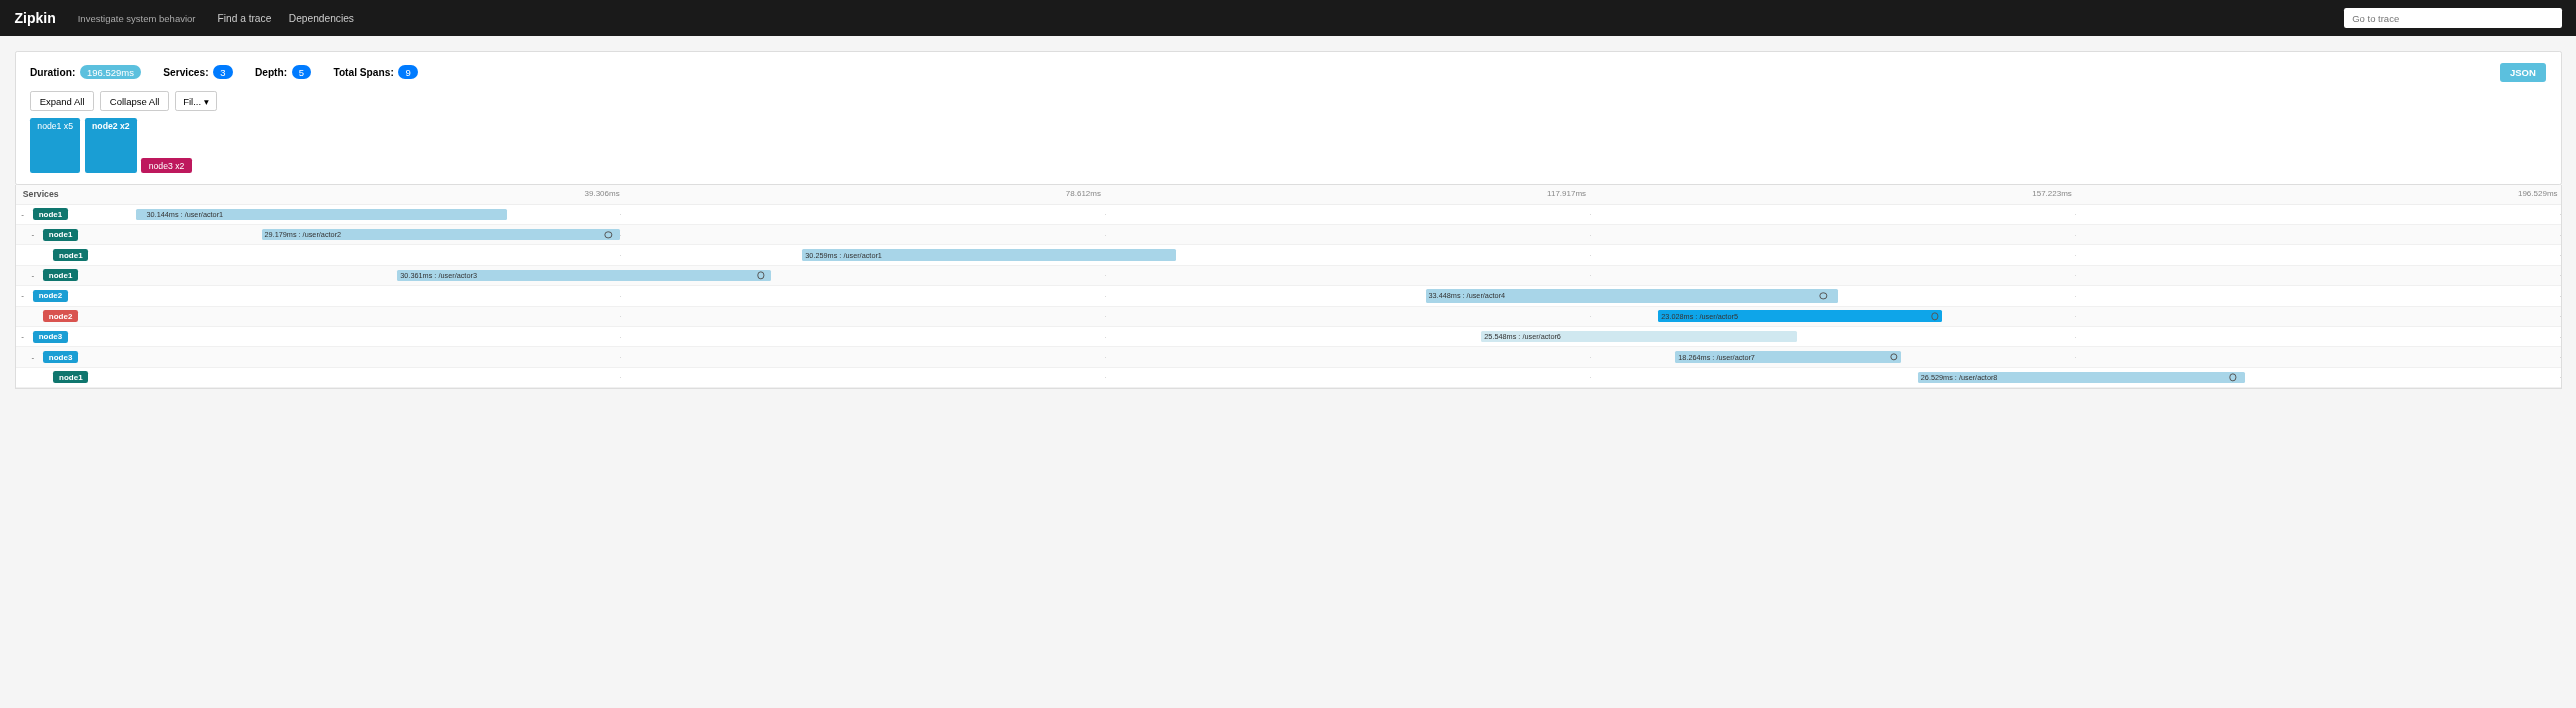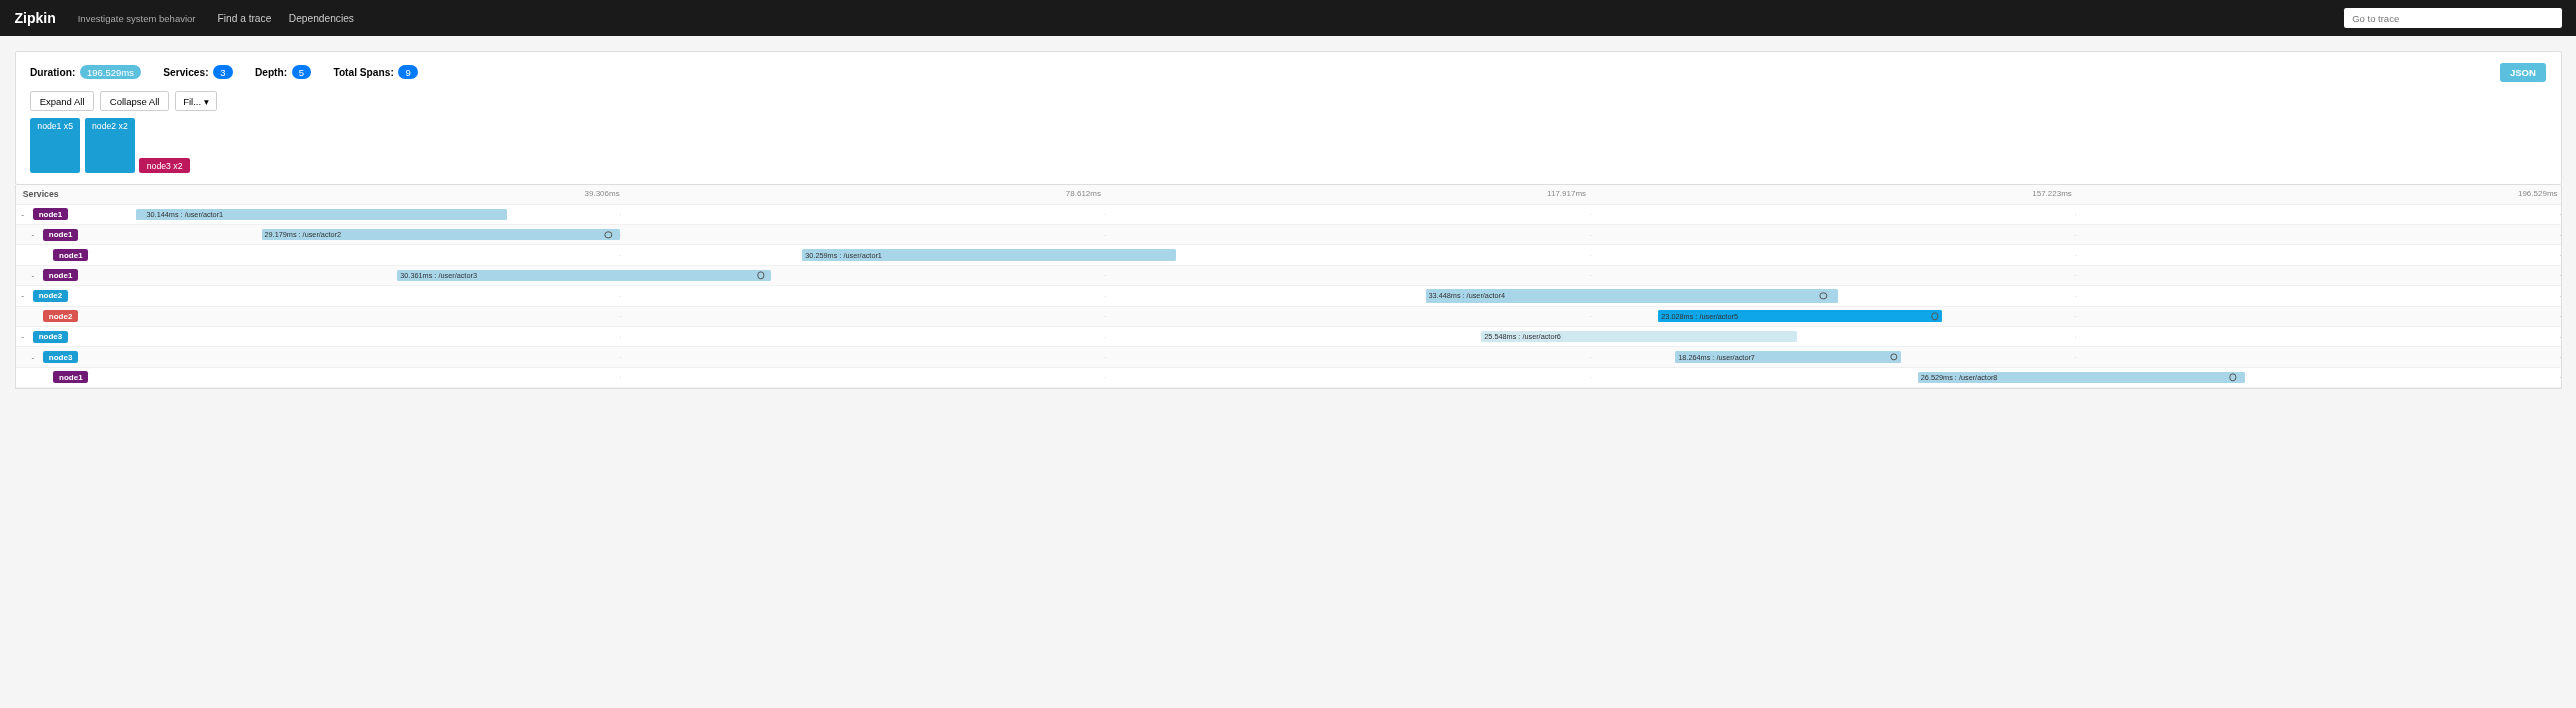"node2 x2" .tag-node2 { font-weight: none -> bold }
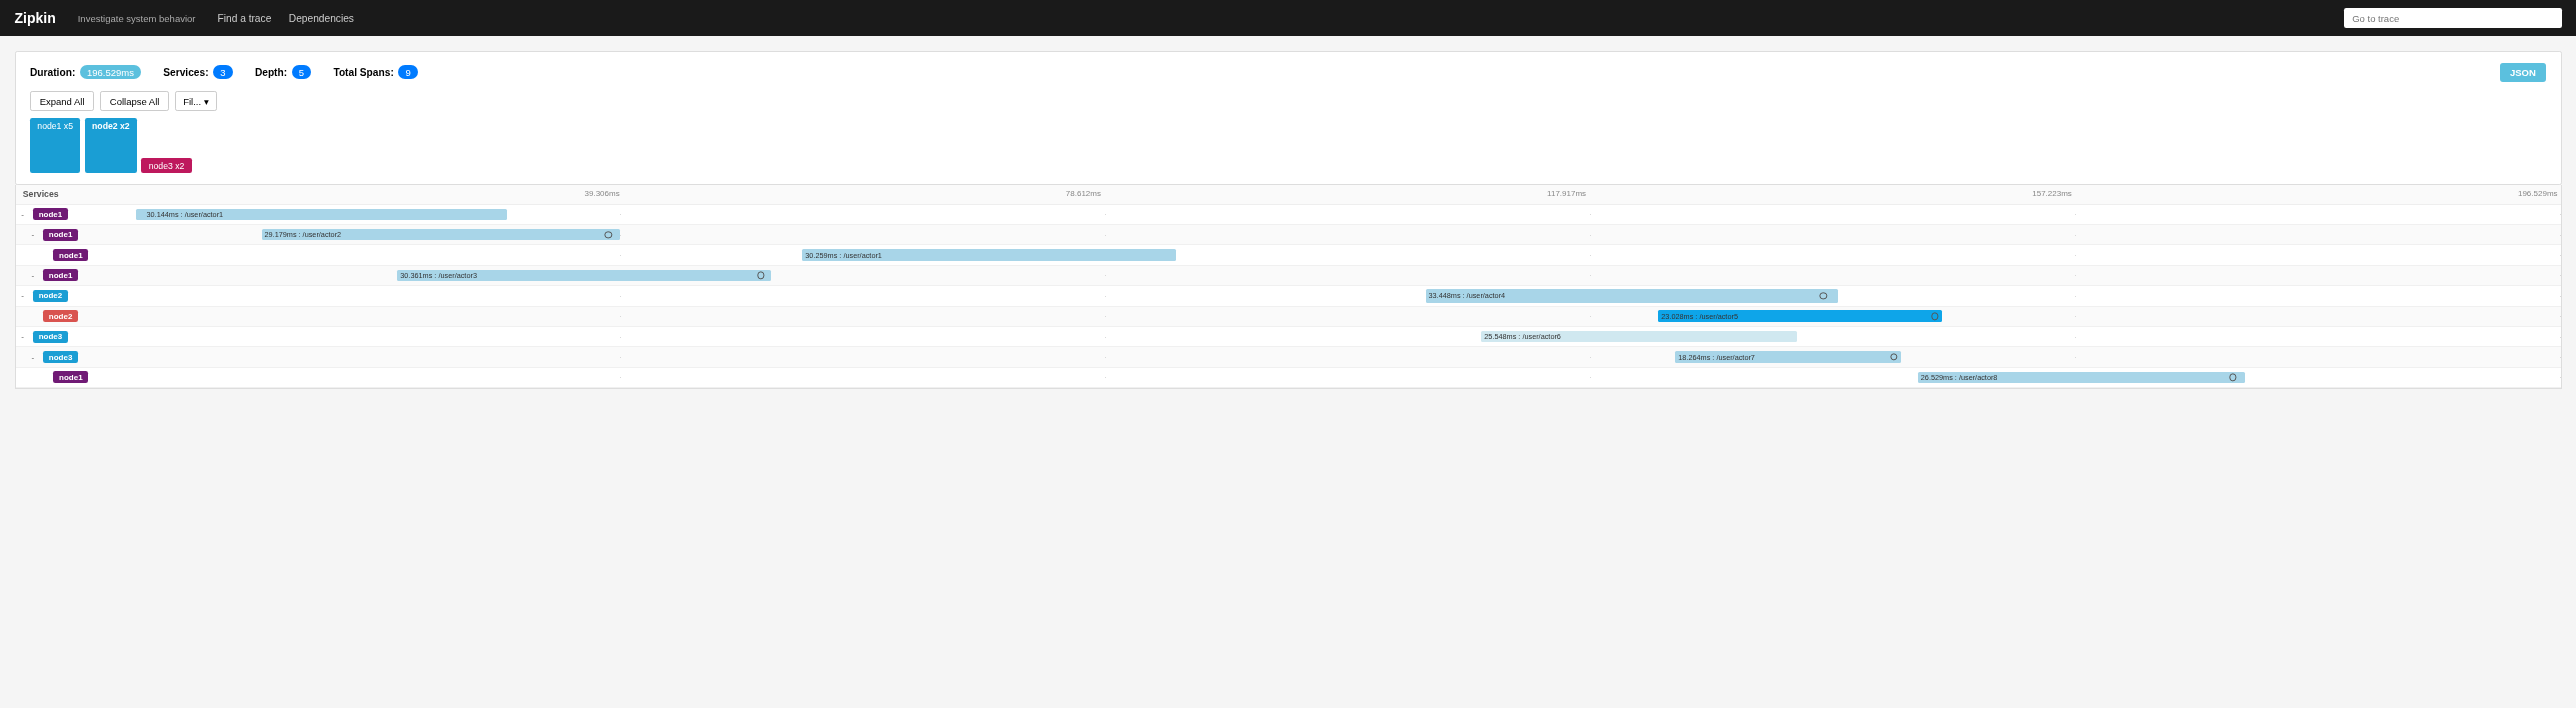"node1" .svc-node1 { background: #701a75 -> #0f766e }
